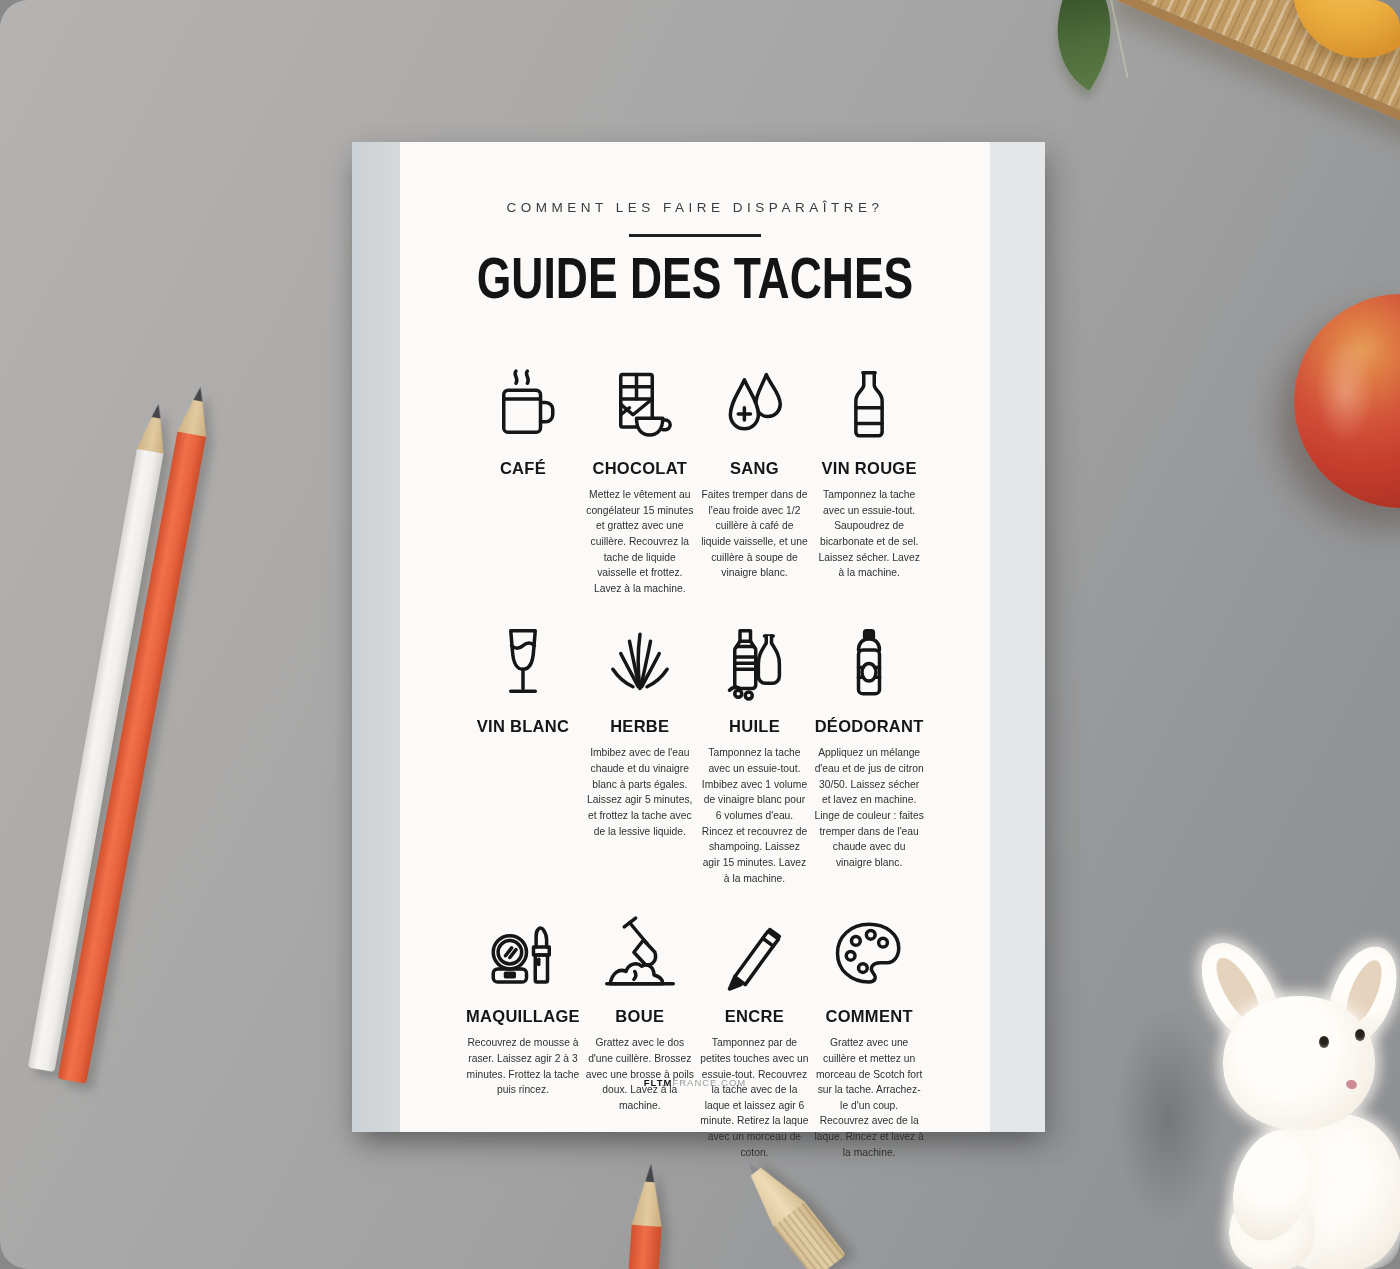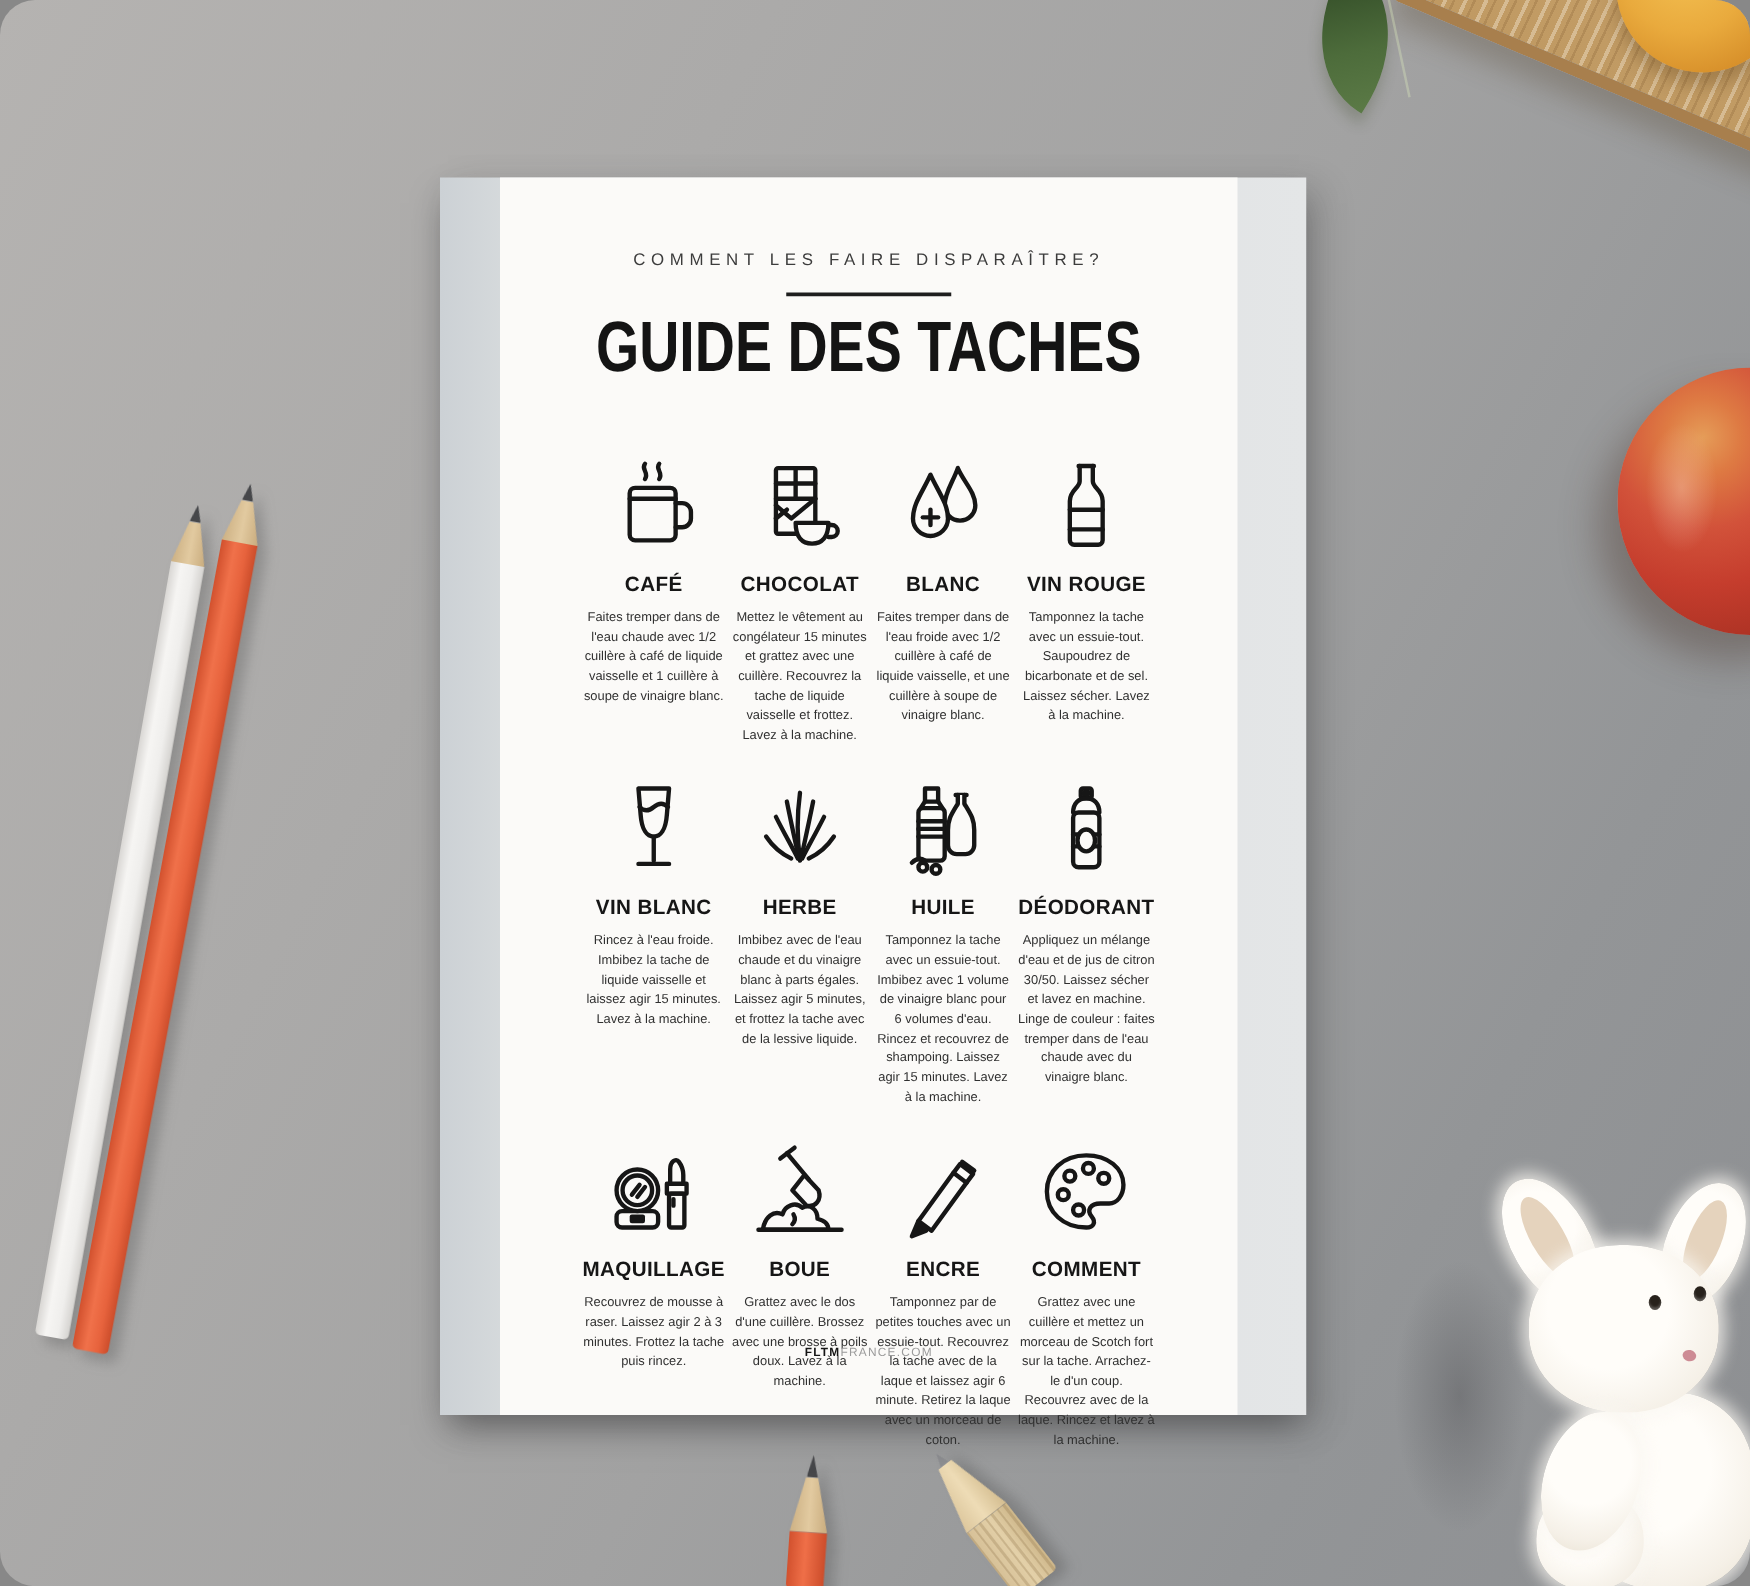"BLANC" div.item-title { text: BLANC -> SANG }
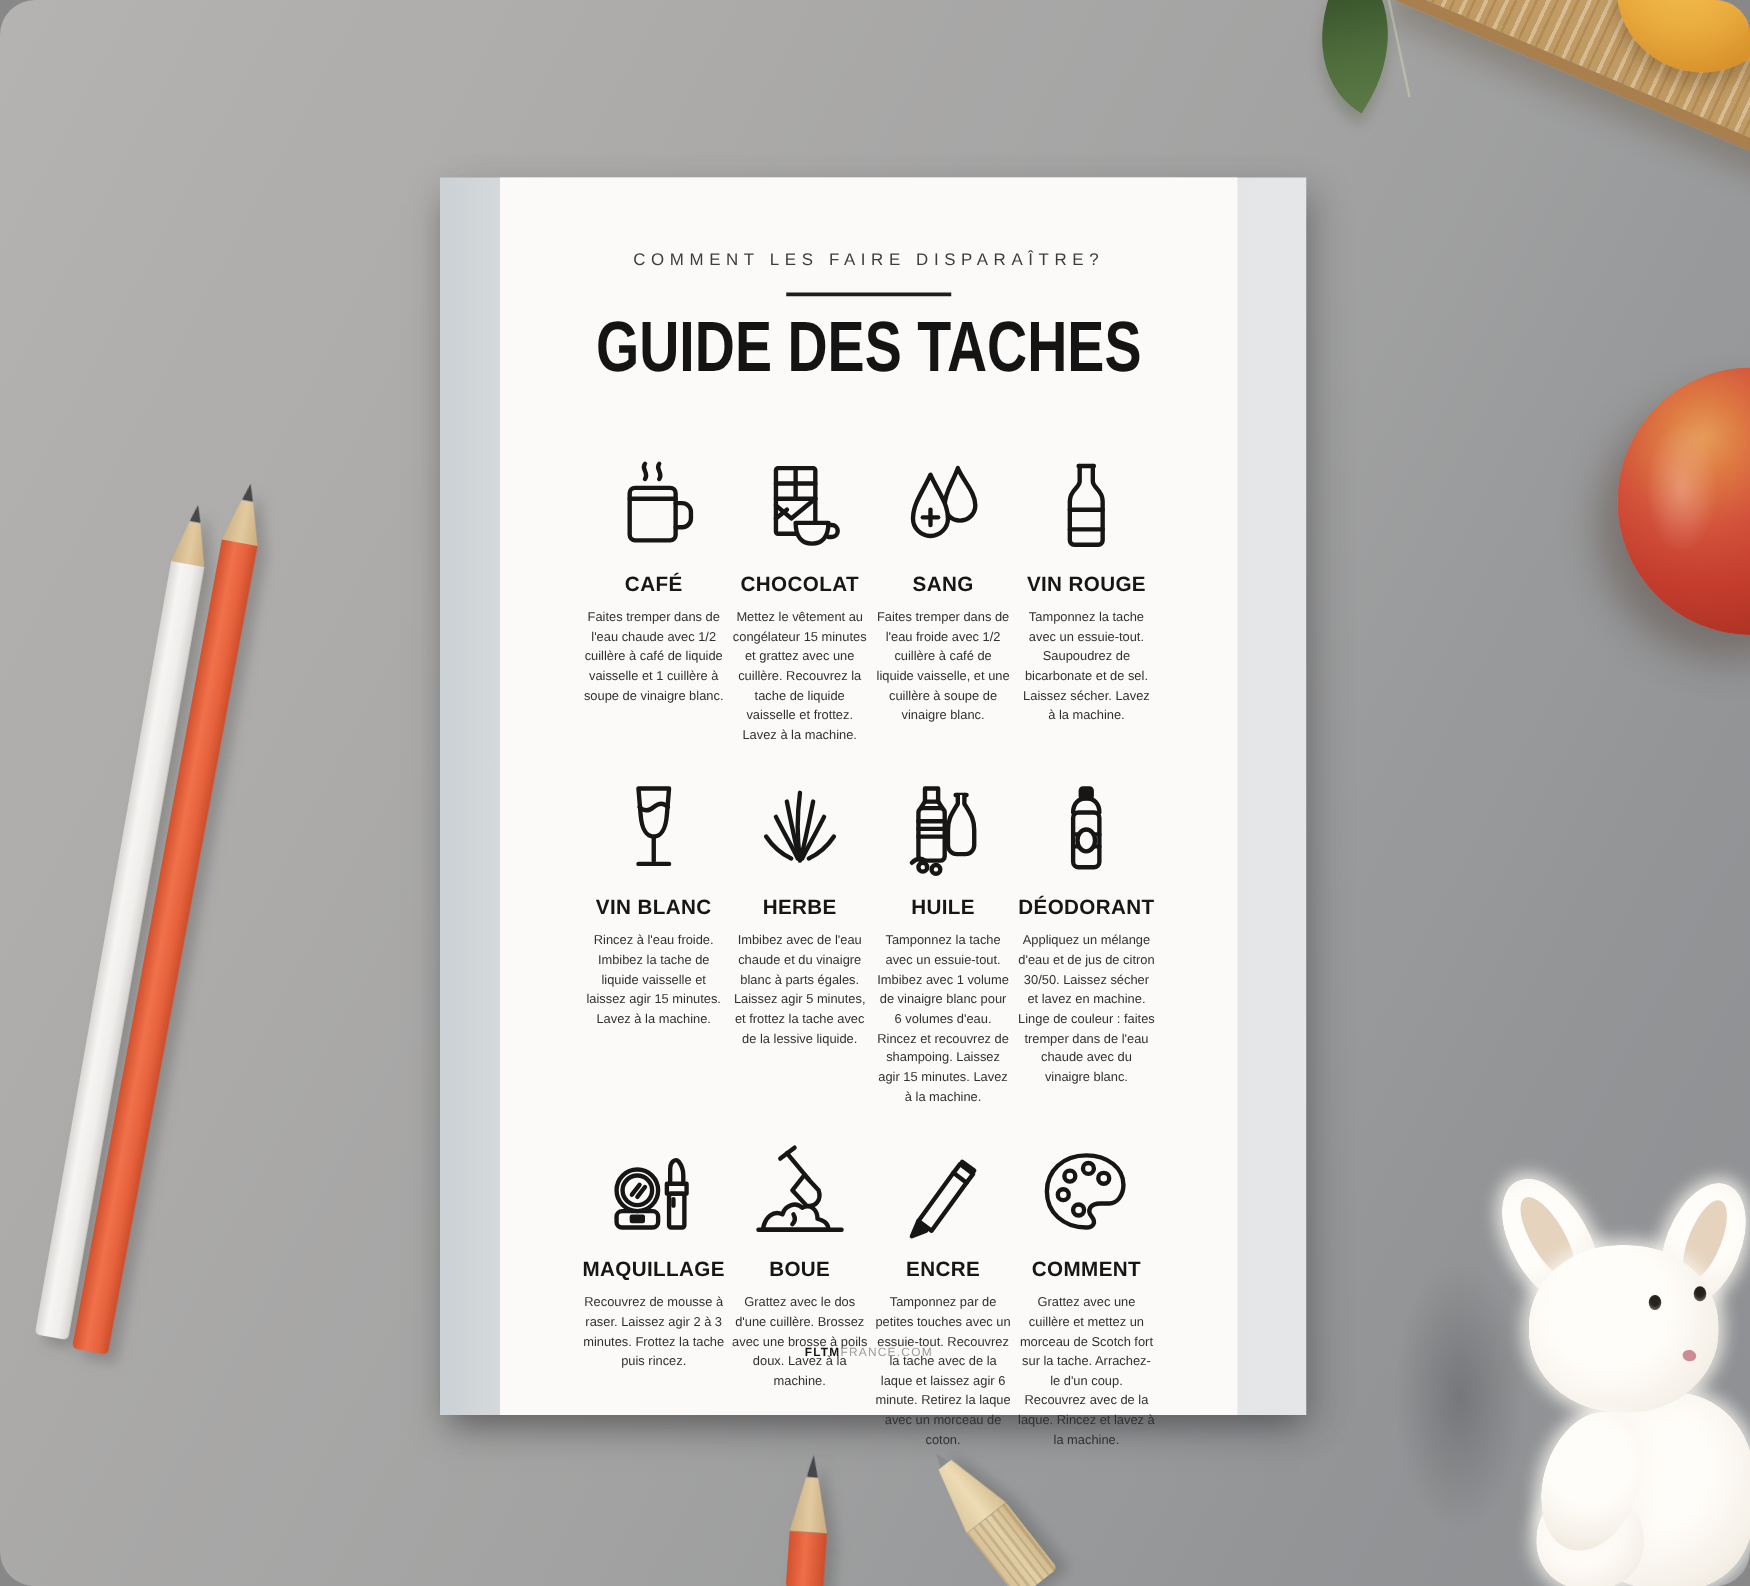"Faites tremper dans de l'eau chaude" p.item-desc { html: <p>Faites tremper dans de l'eau chaude avec 1/2 cuillère à café de liquide vaisselle et 1 cuillère à soupe de vinaigre blanc.</p> -> none }
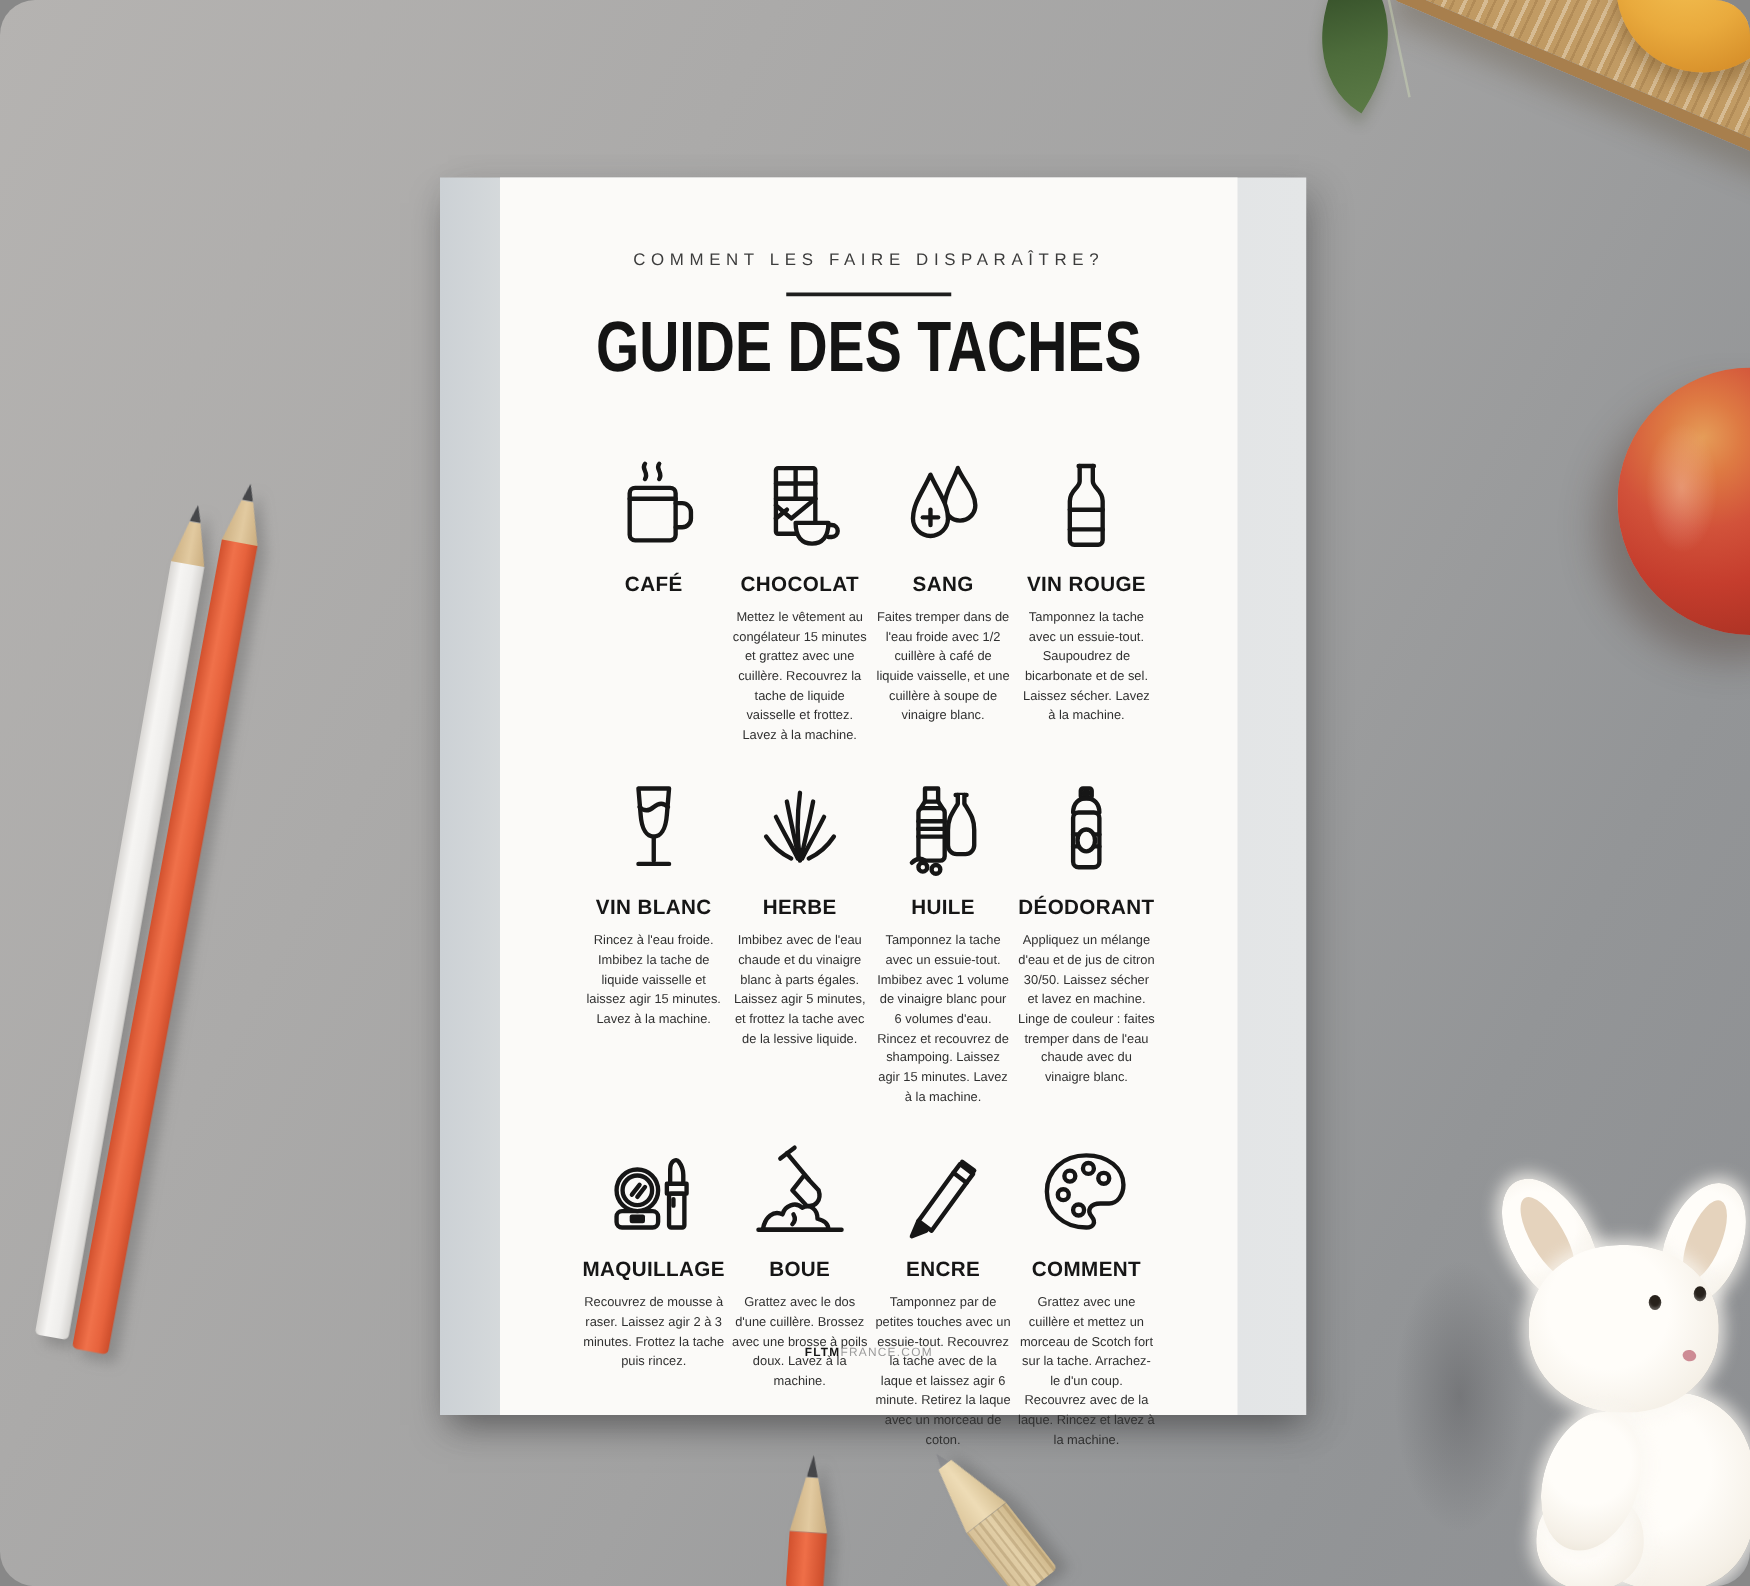"Rincez à l'eau froide. Imbibez" p.item-desc { html: <p>Rincez à l'eau froide. Imbibez la tache de liquide vaisselle et laissez agir 15 minutes. Lavez à la machine.</p> -> none }
